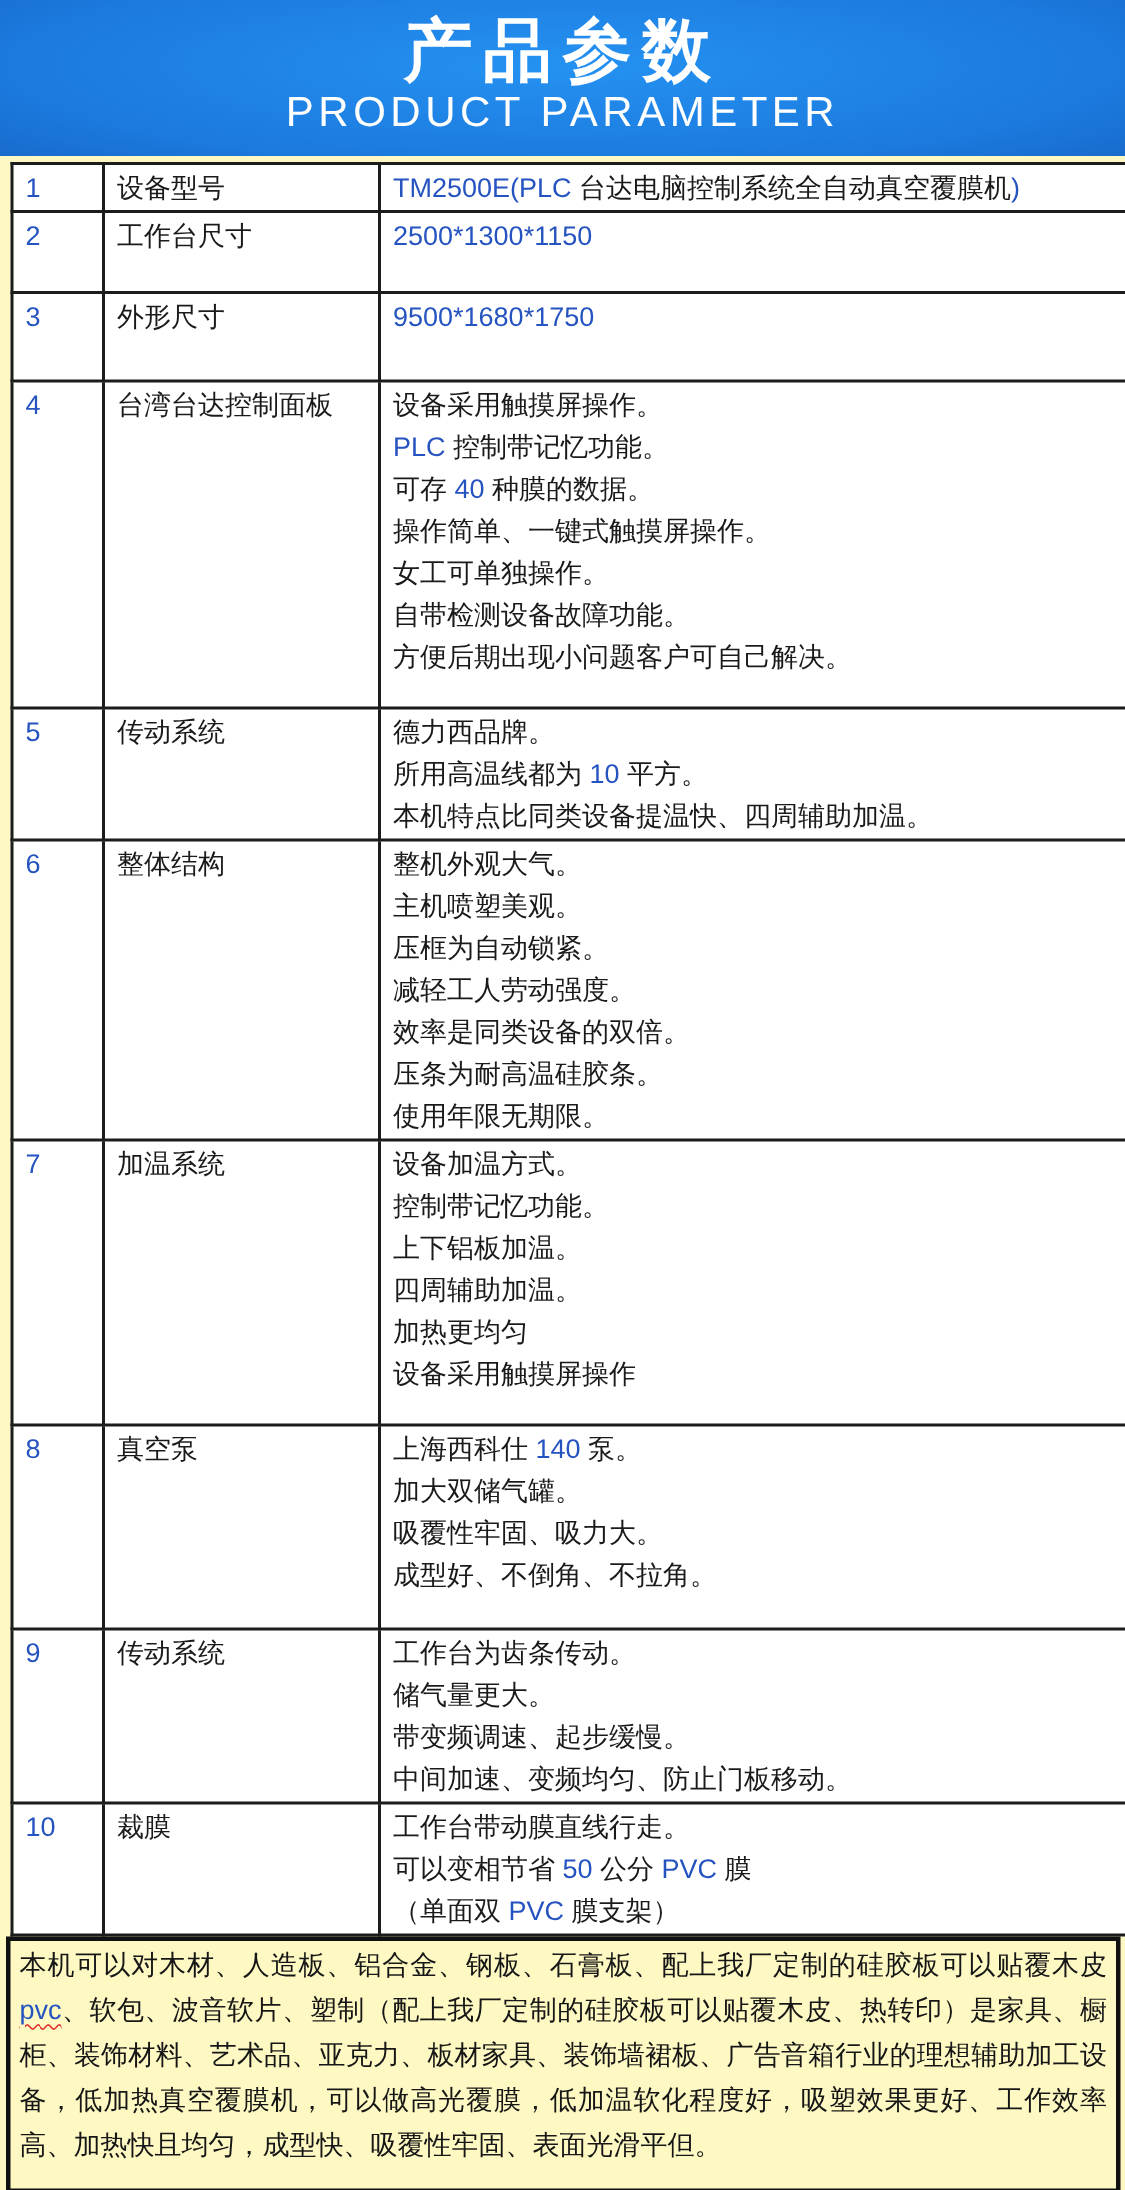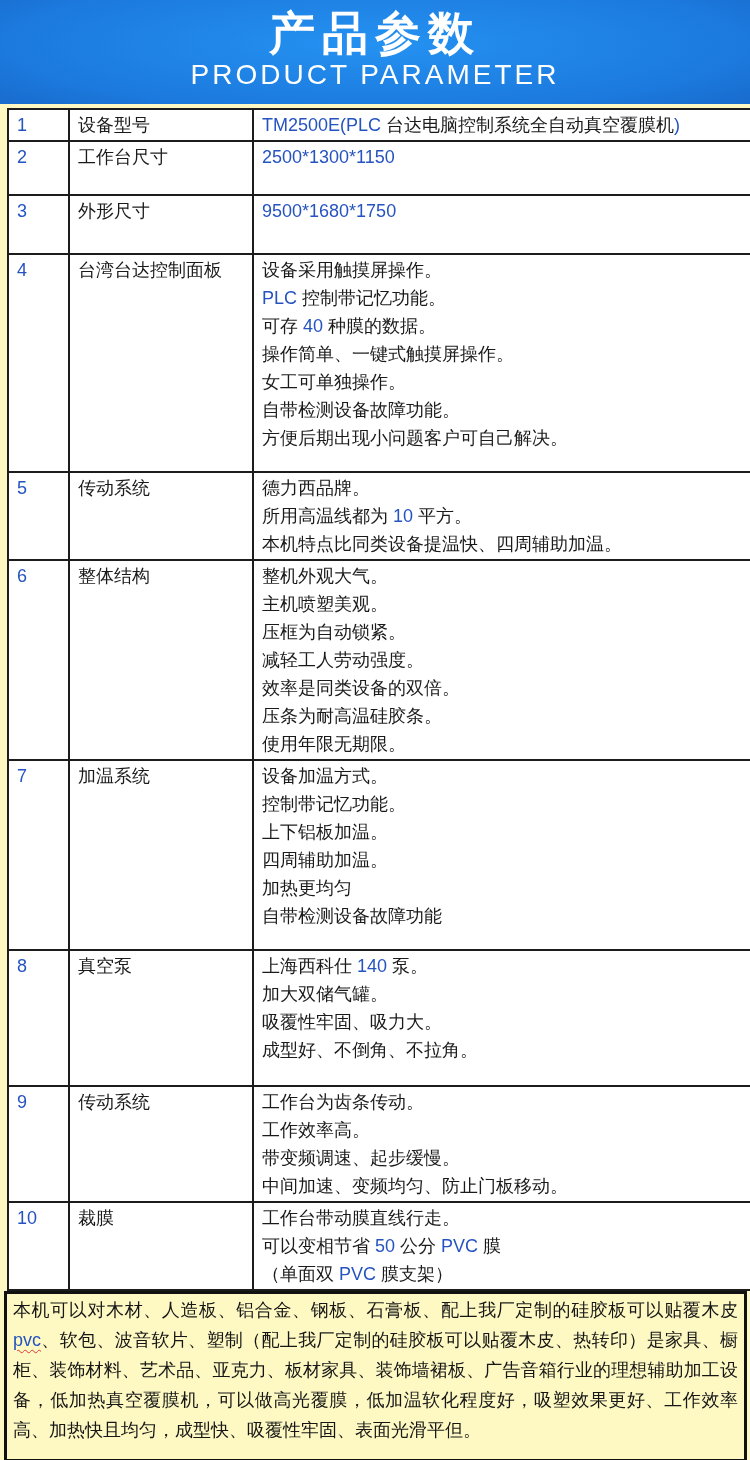"自带检测设备故障功能" div.vline { text: 自带检测设备故障功能 -> 设备采用触摸屏操作 }
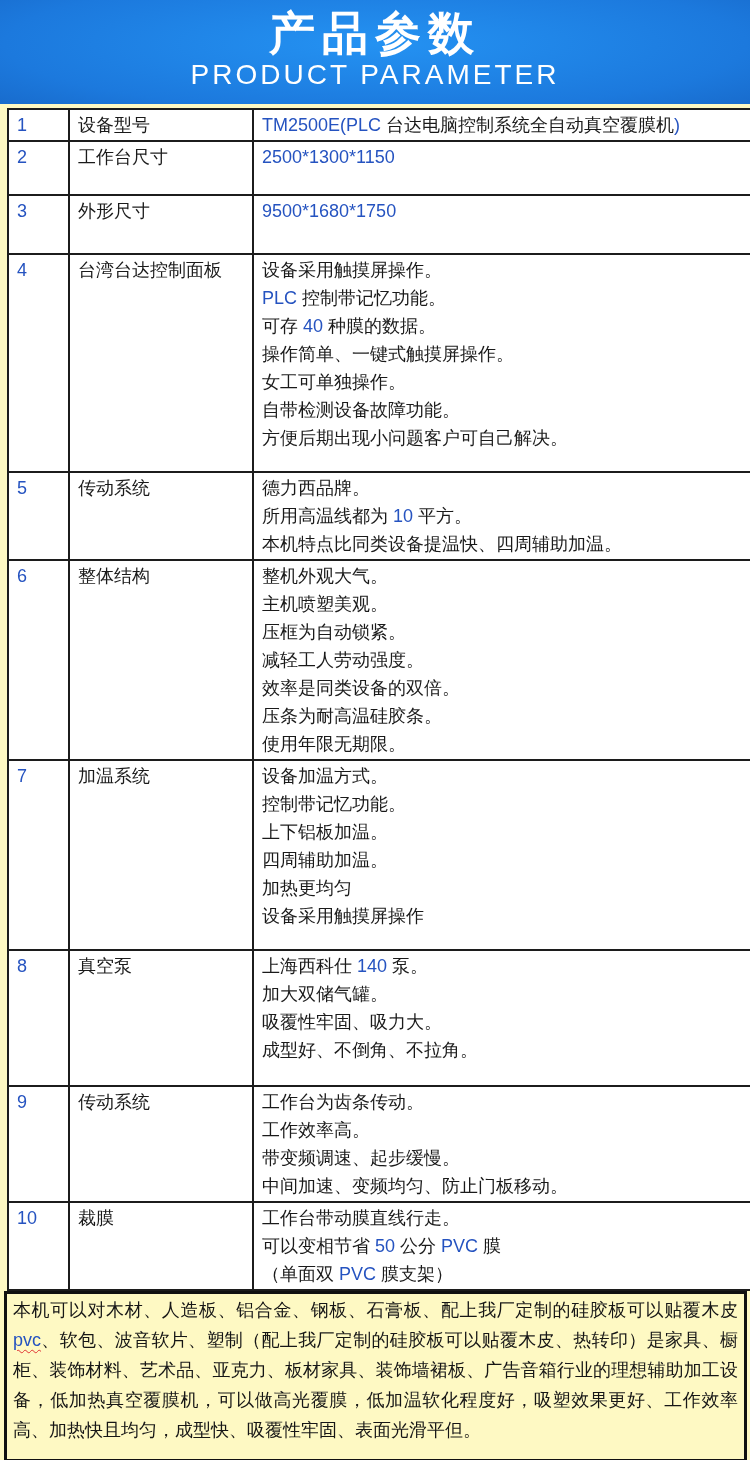"工作效率高。" div.vline { text: 工作效率高 -> 储气量更大 }
